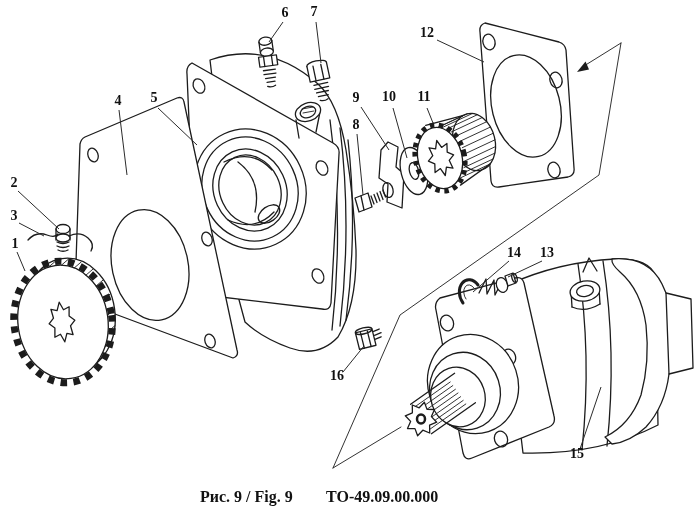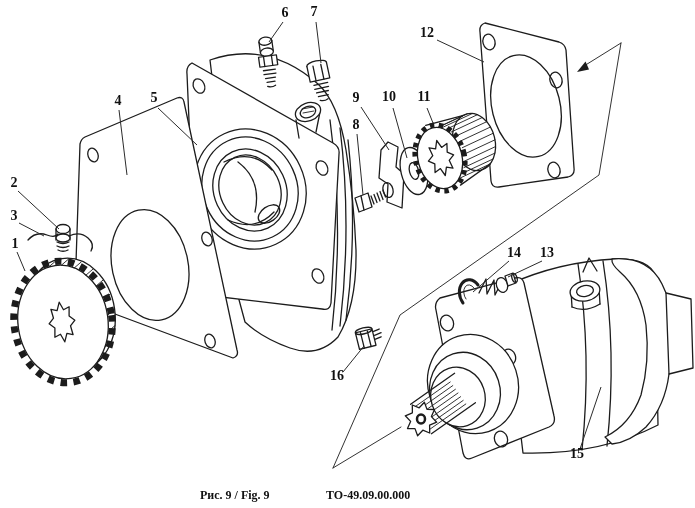"Рис. 9 / Fig. 9" .caption { font-size: 12px -> 16px }
